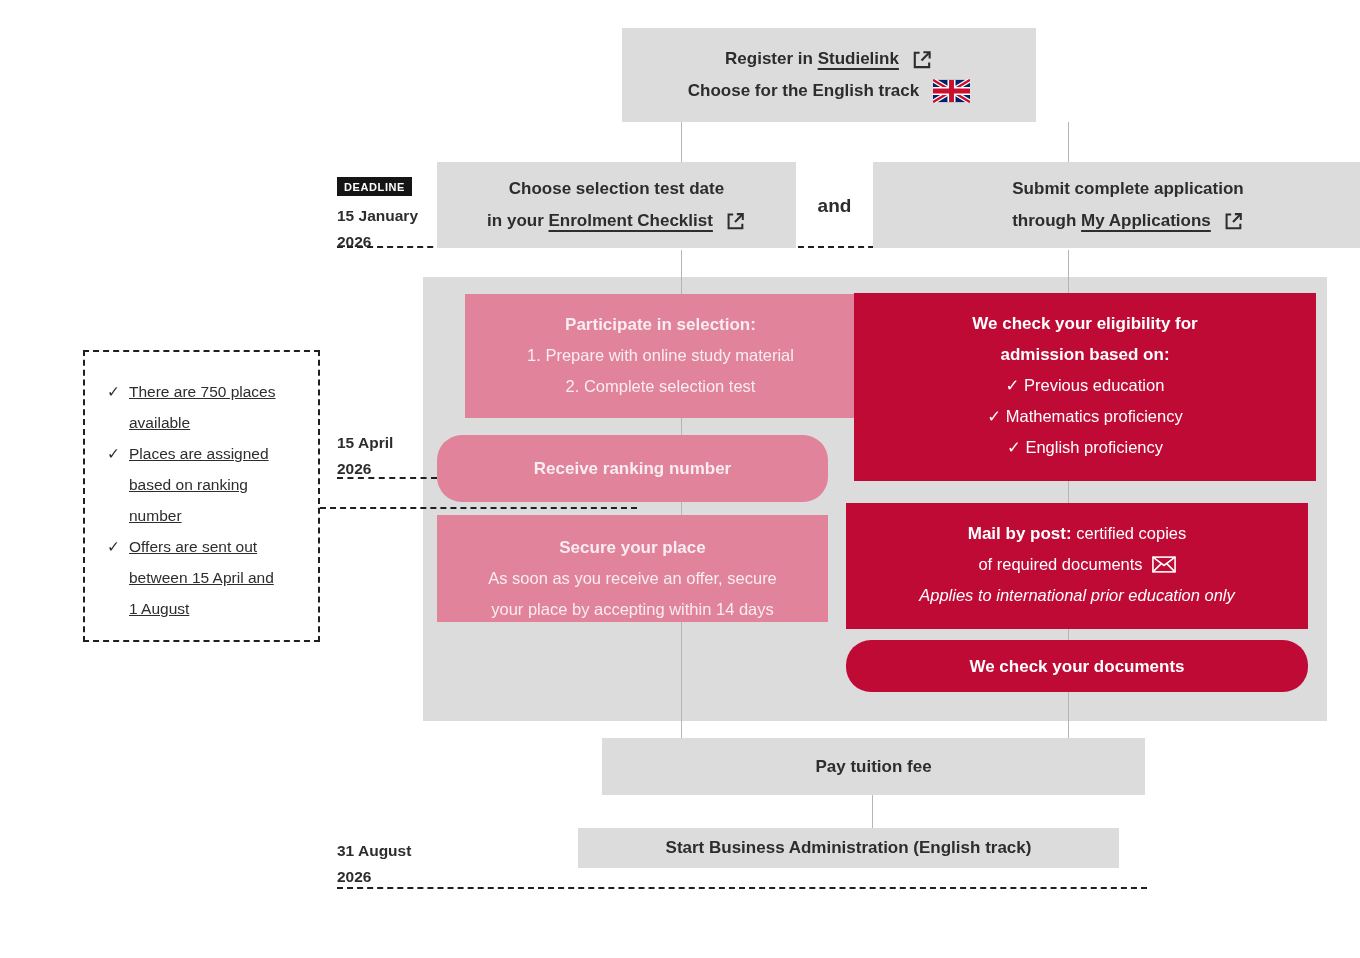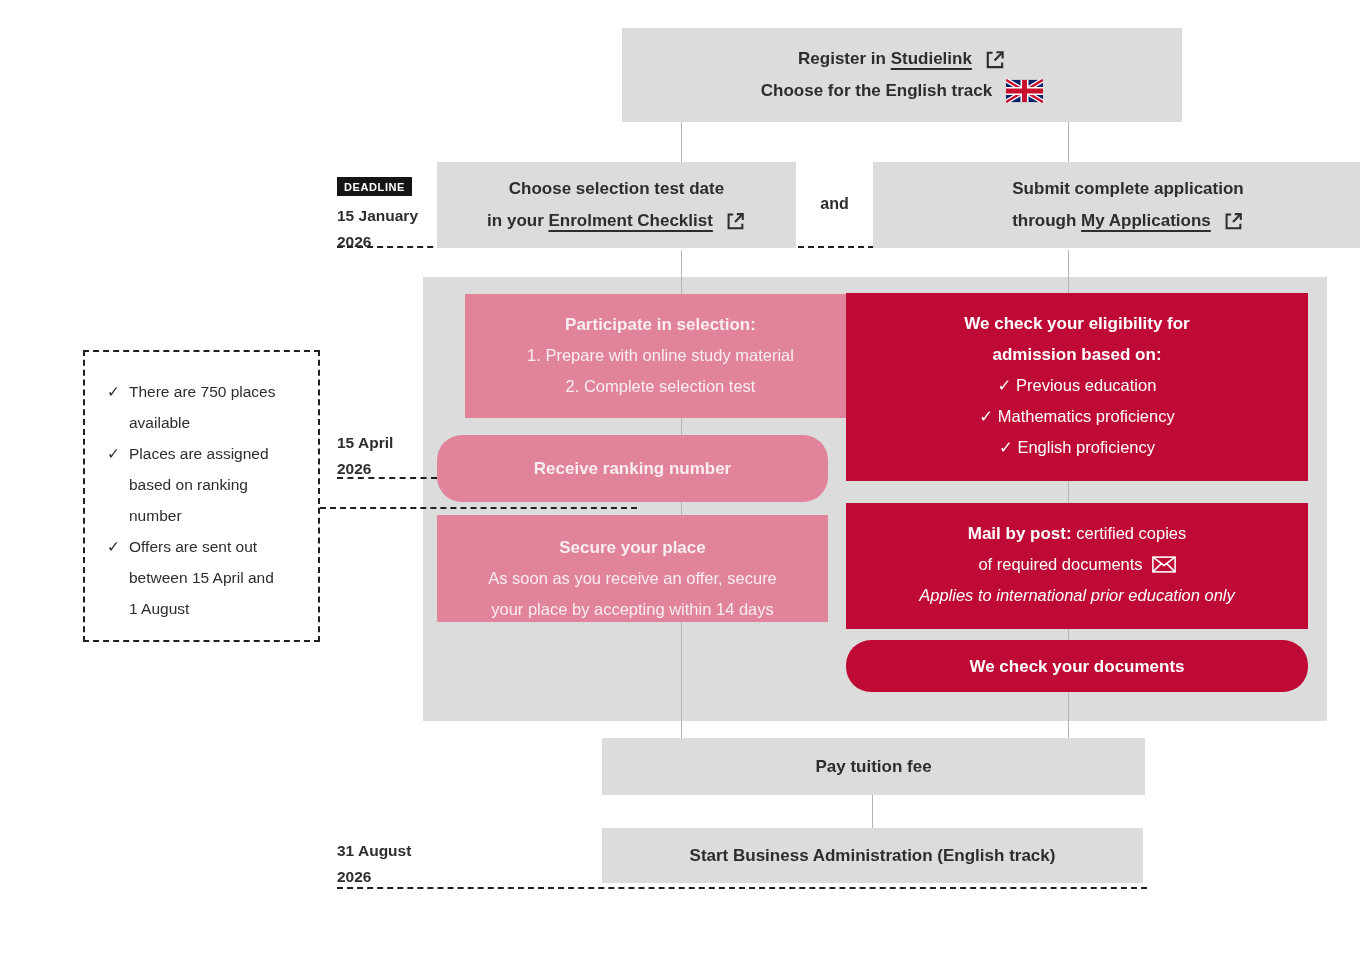"Register in" div.graybox { width: 560px -> 414px }
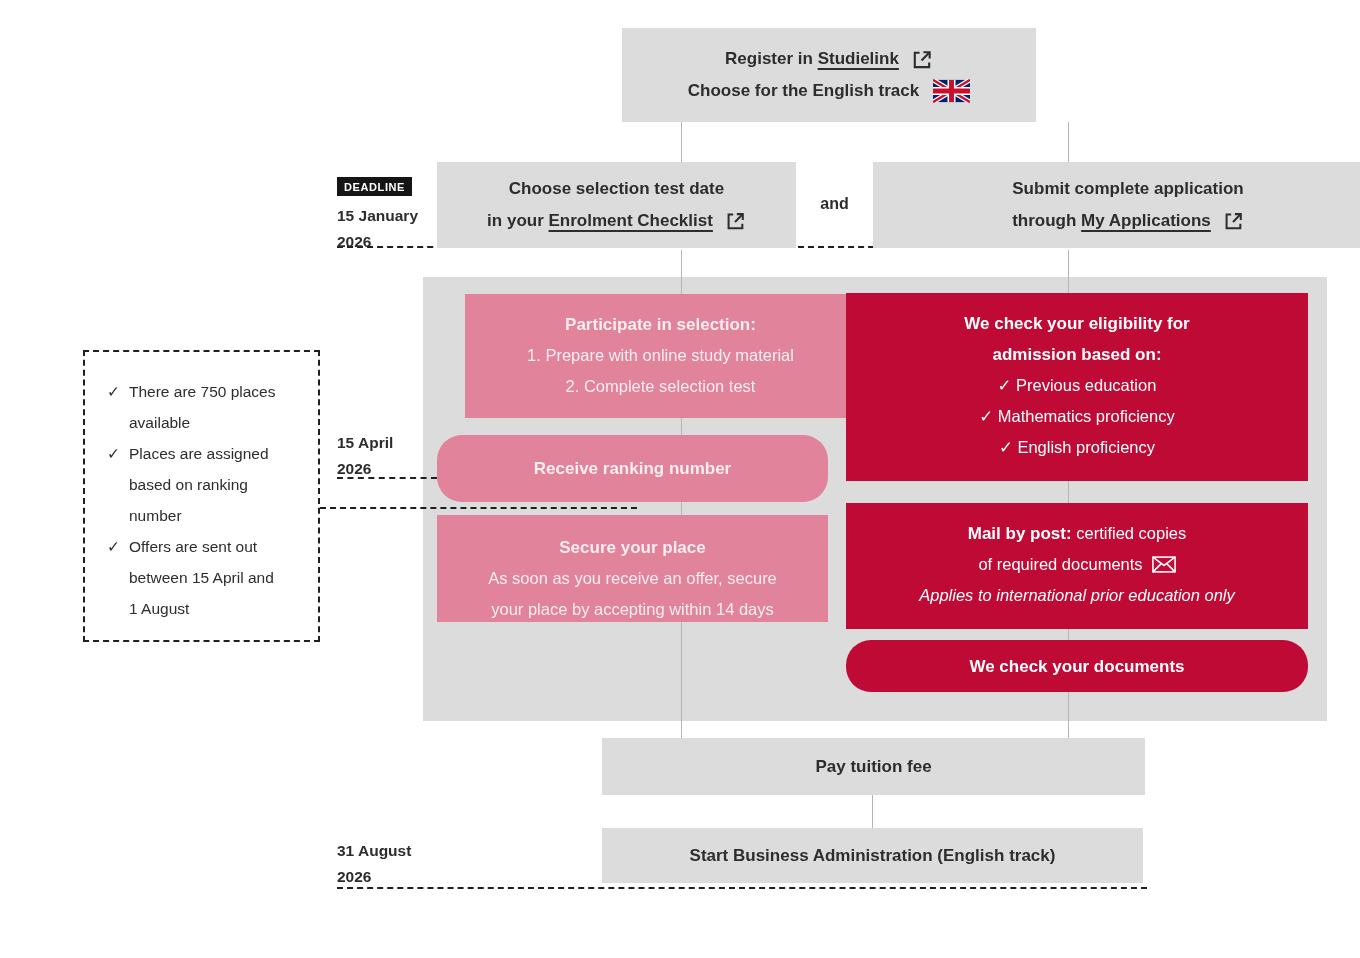"and" .andlabel { font-size: 16px -> 19px }
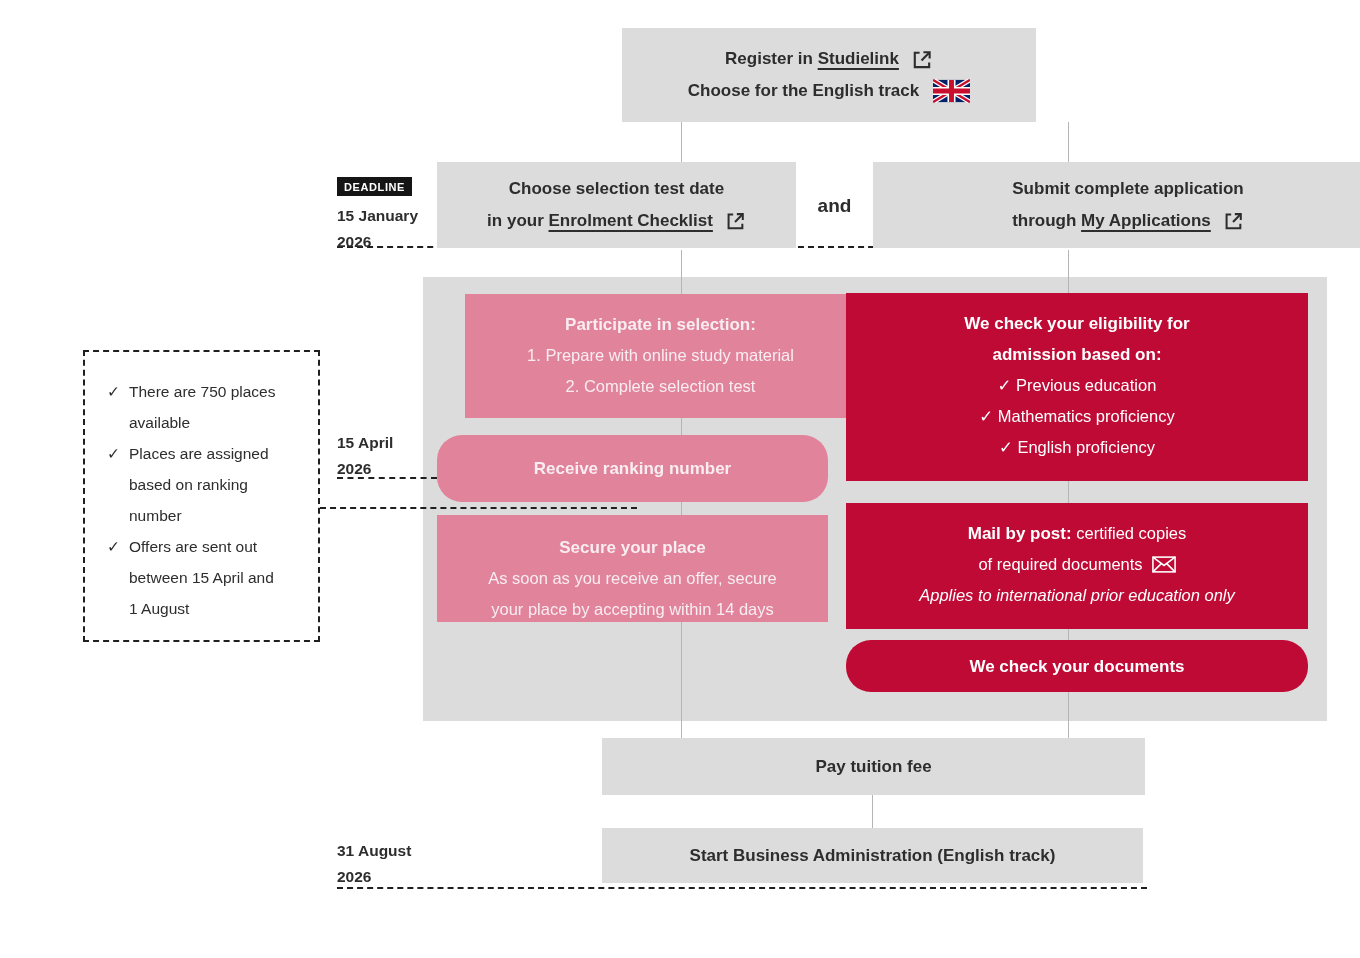"We check your eligibility for" div.redbox { margin-left: none -> 8px }
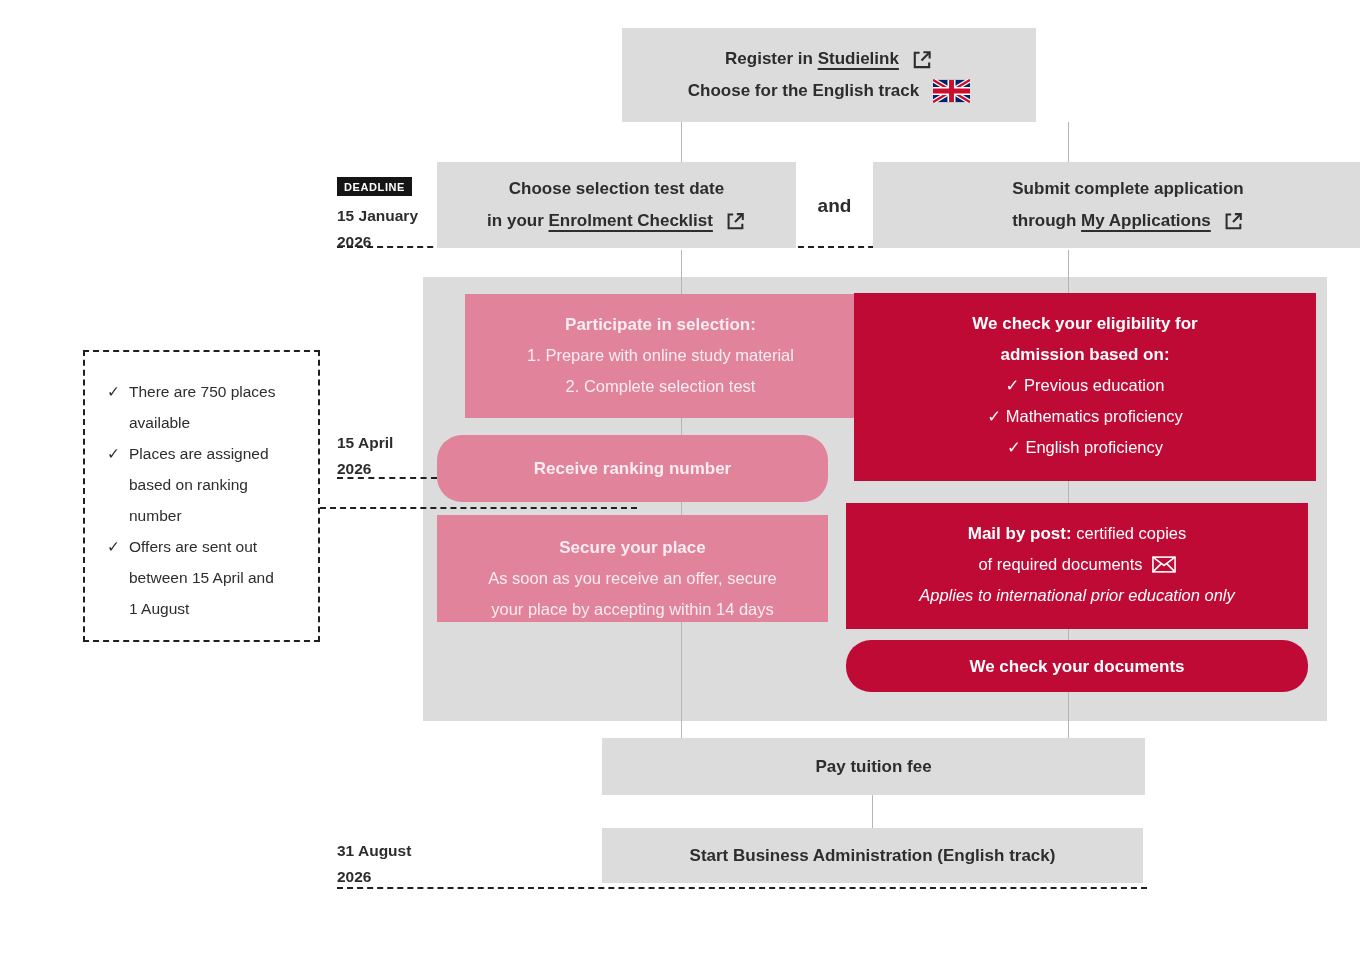"There are 750 places available" .infoitem .txt { text-decoration: none -> underline }
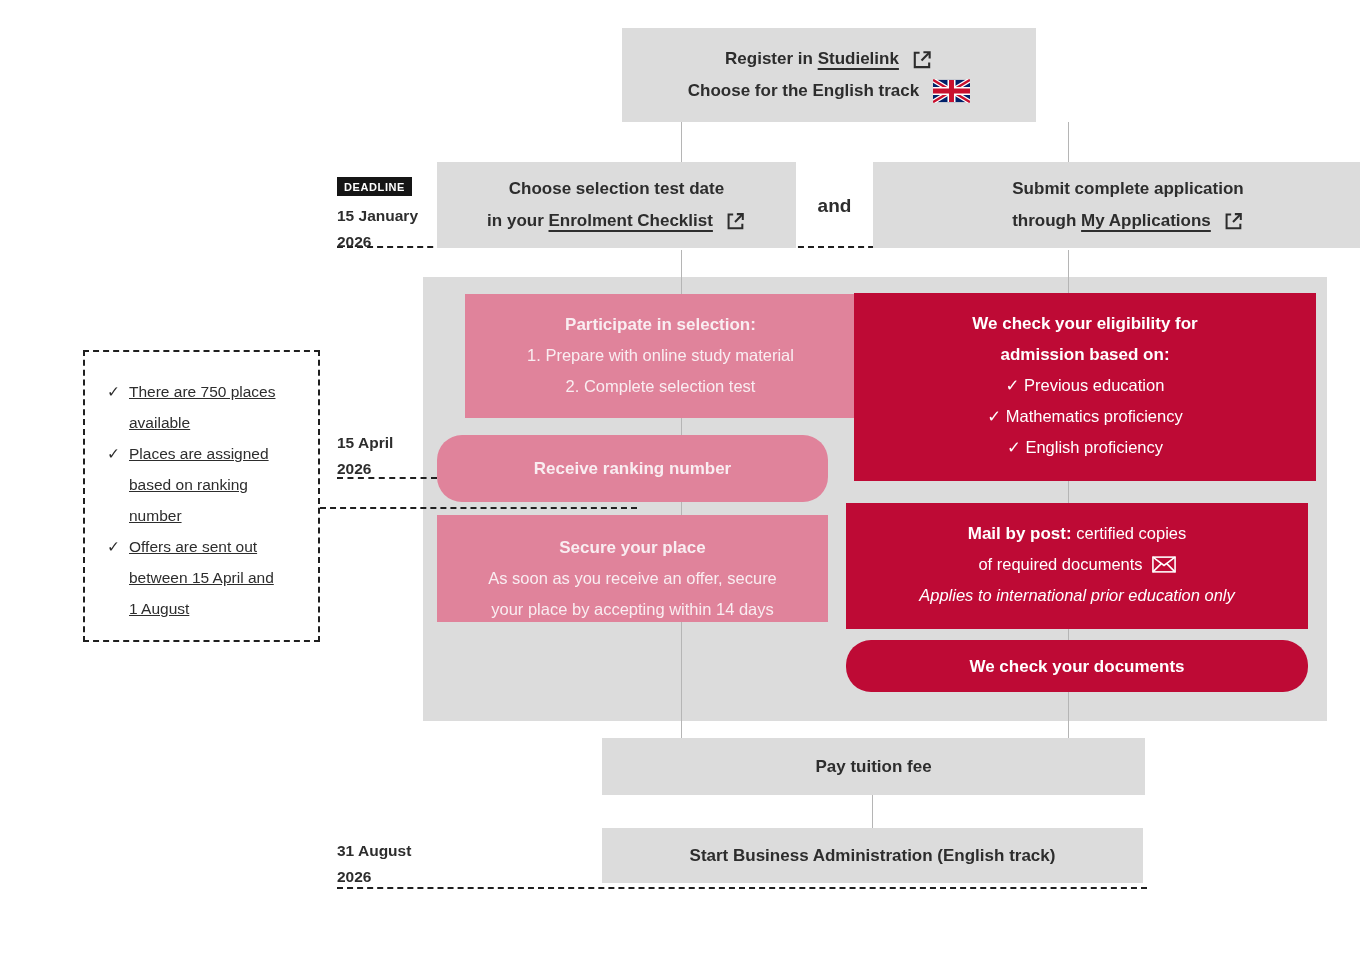"Start Business Administration (English" div.graybox { height: 55px -> 40px; left: 602px -> 578px }
